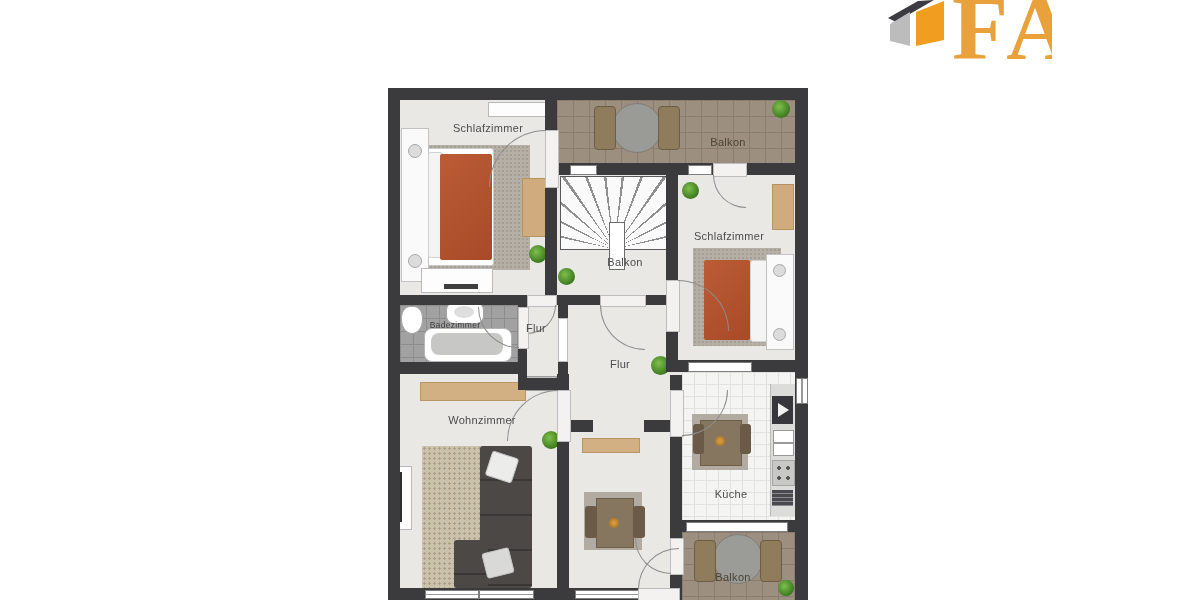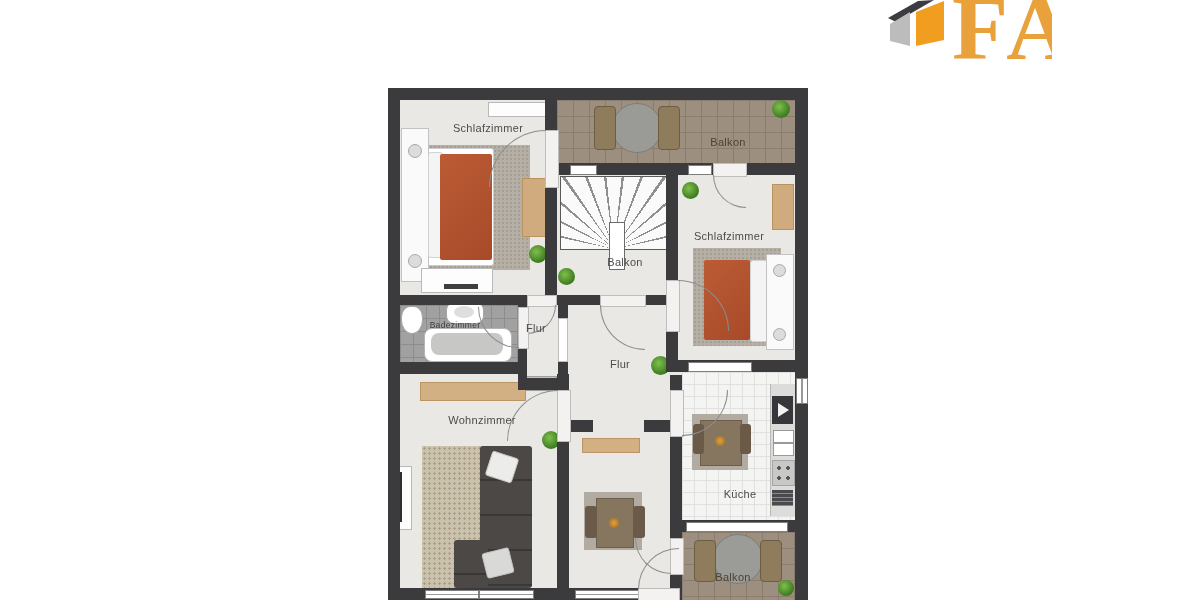"Küche" div.lbl { left: 352px -> 343px }
